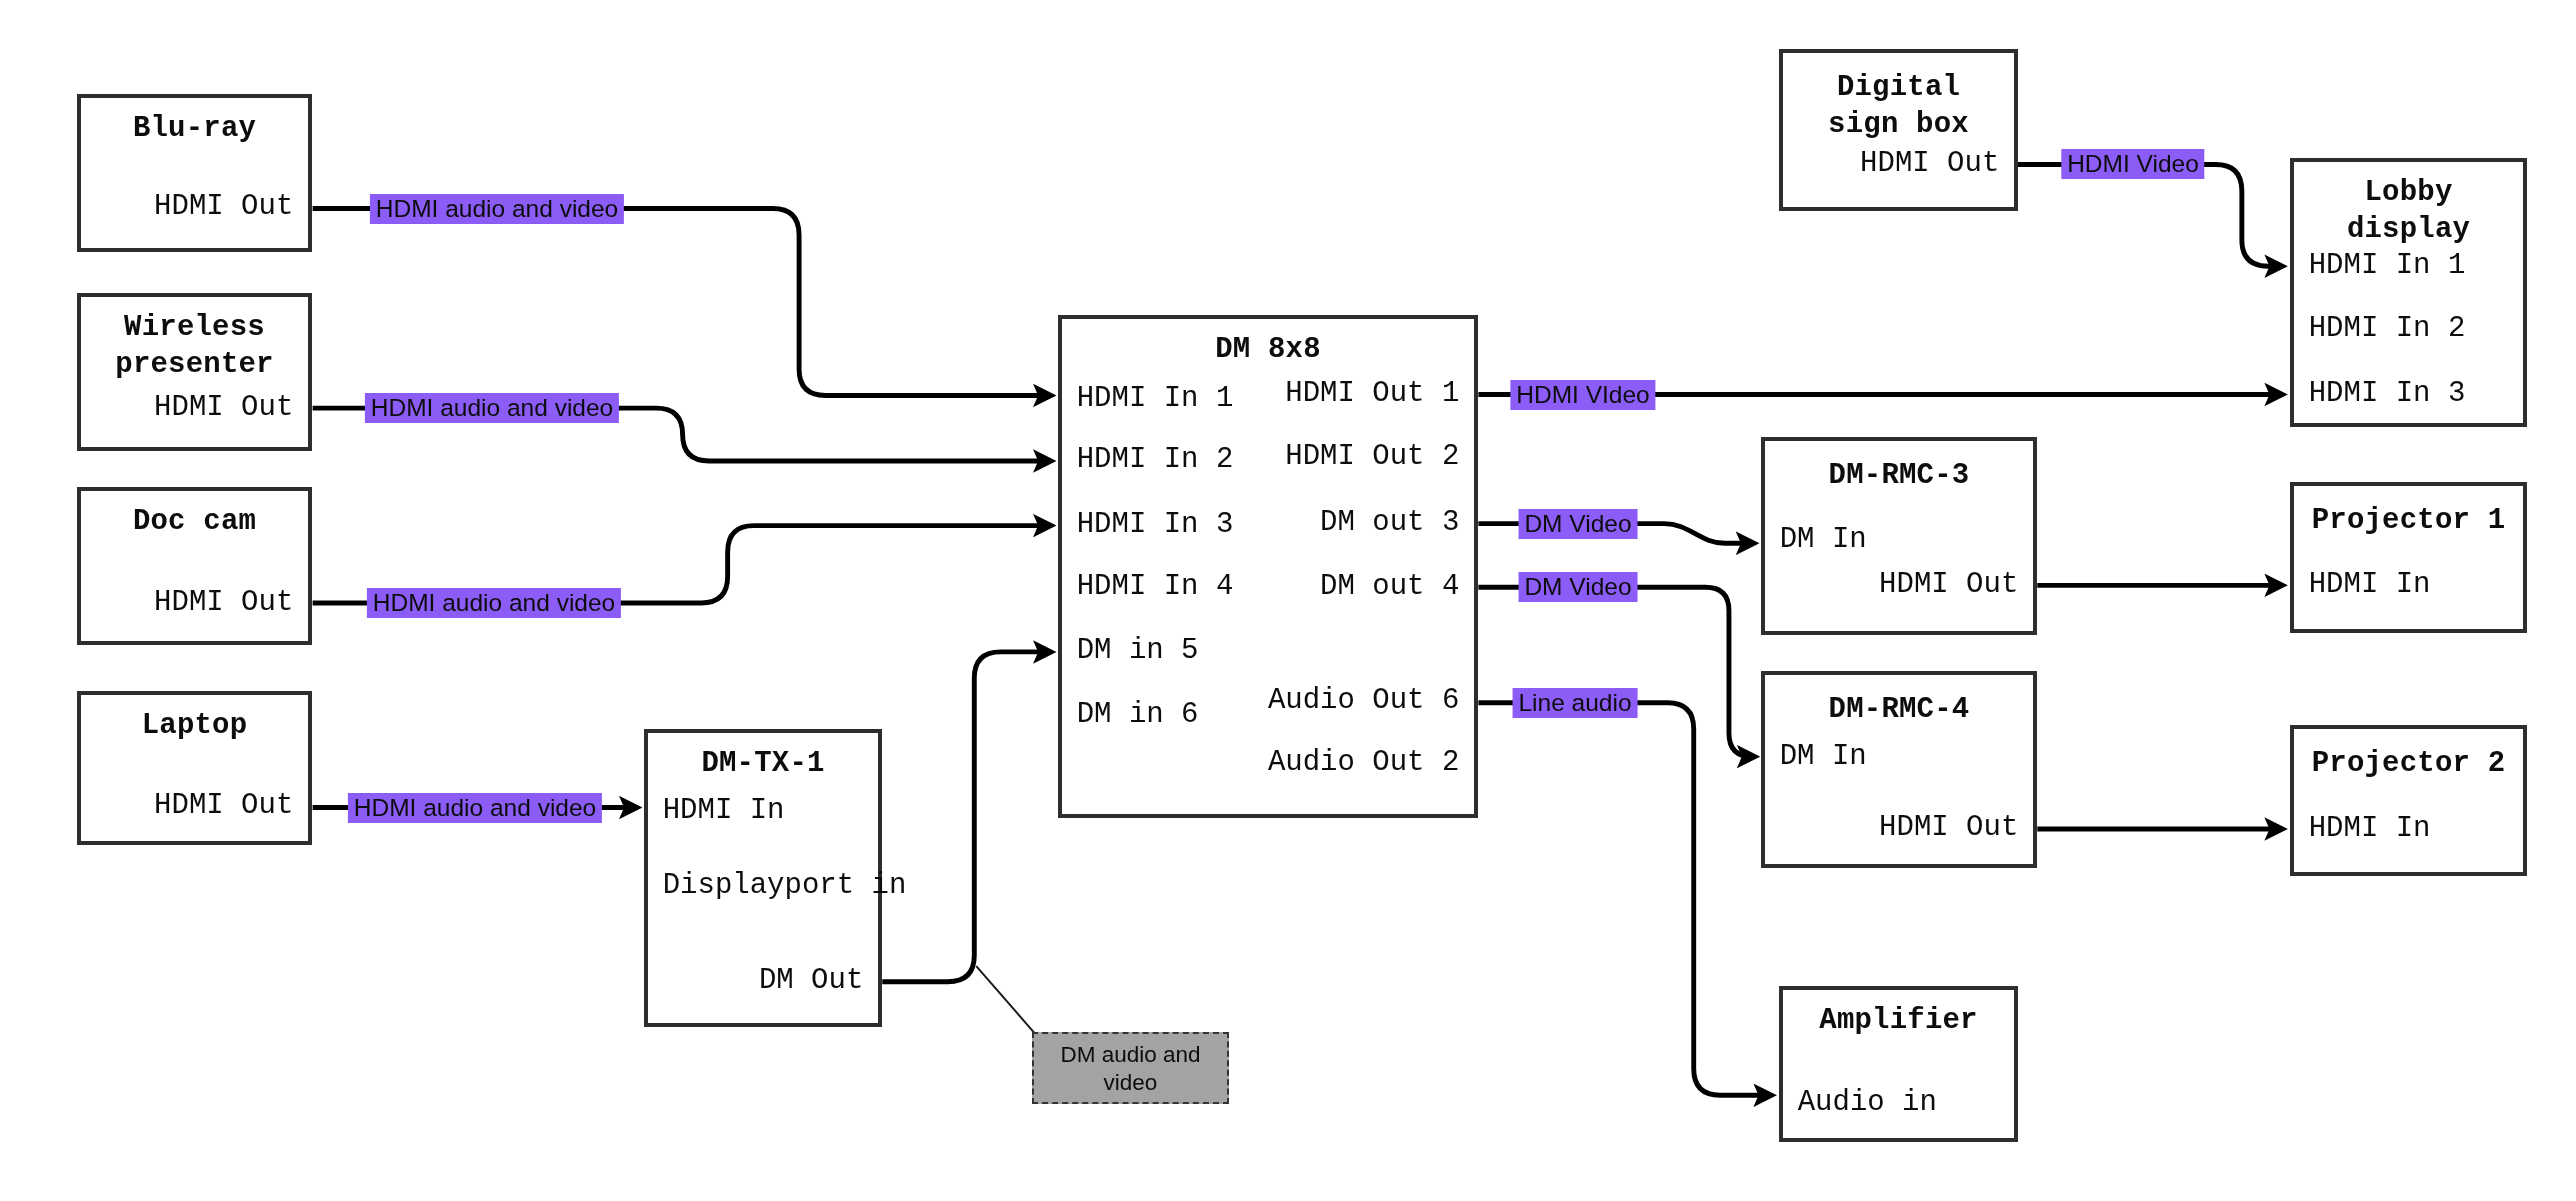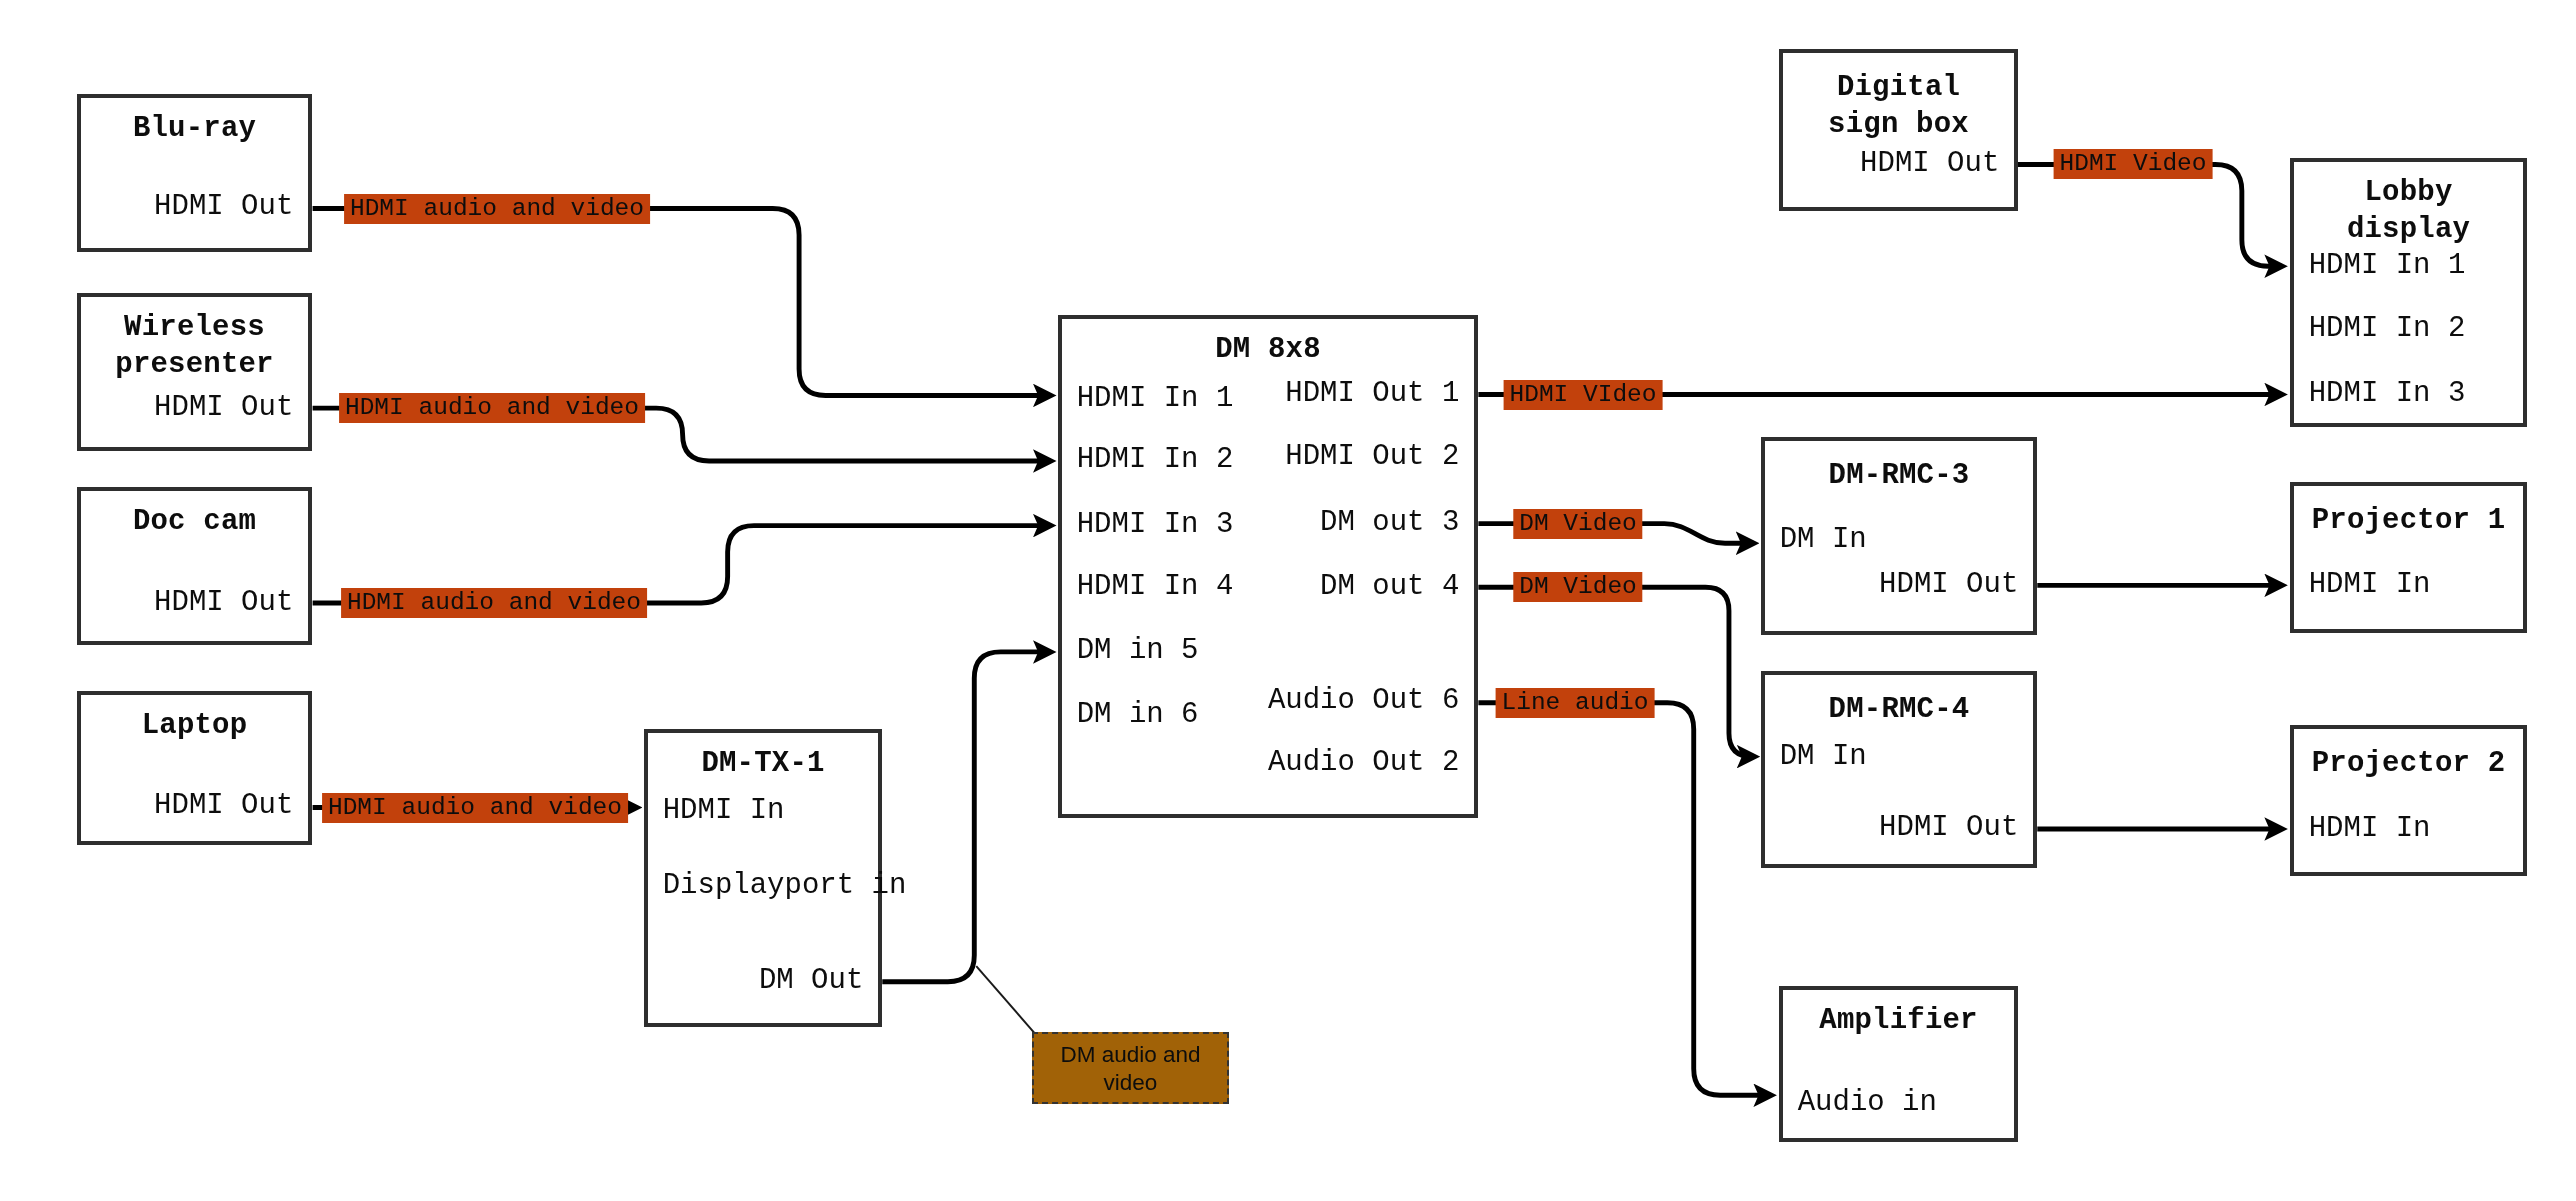"HDMI Video" .wlabel { background: #c2410c -> #8b5cf6; font-family: Liberation Mono, monospace -> none }
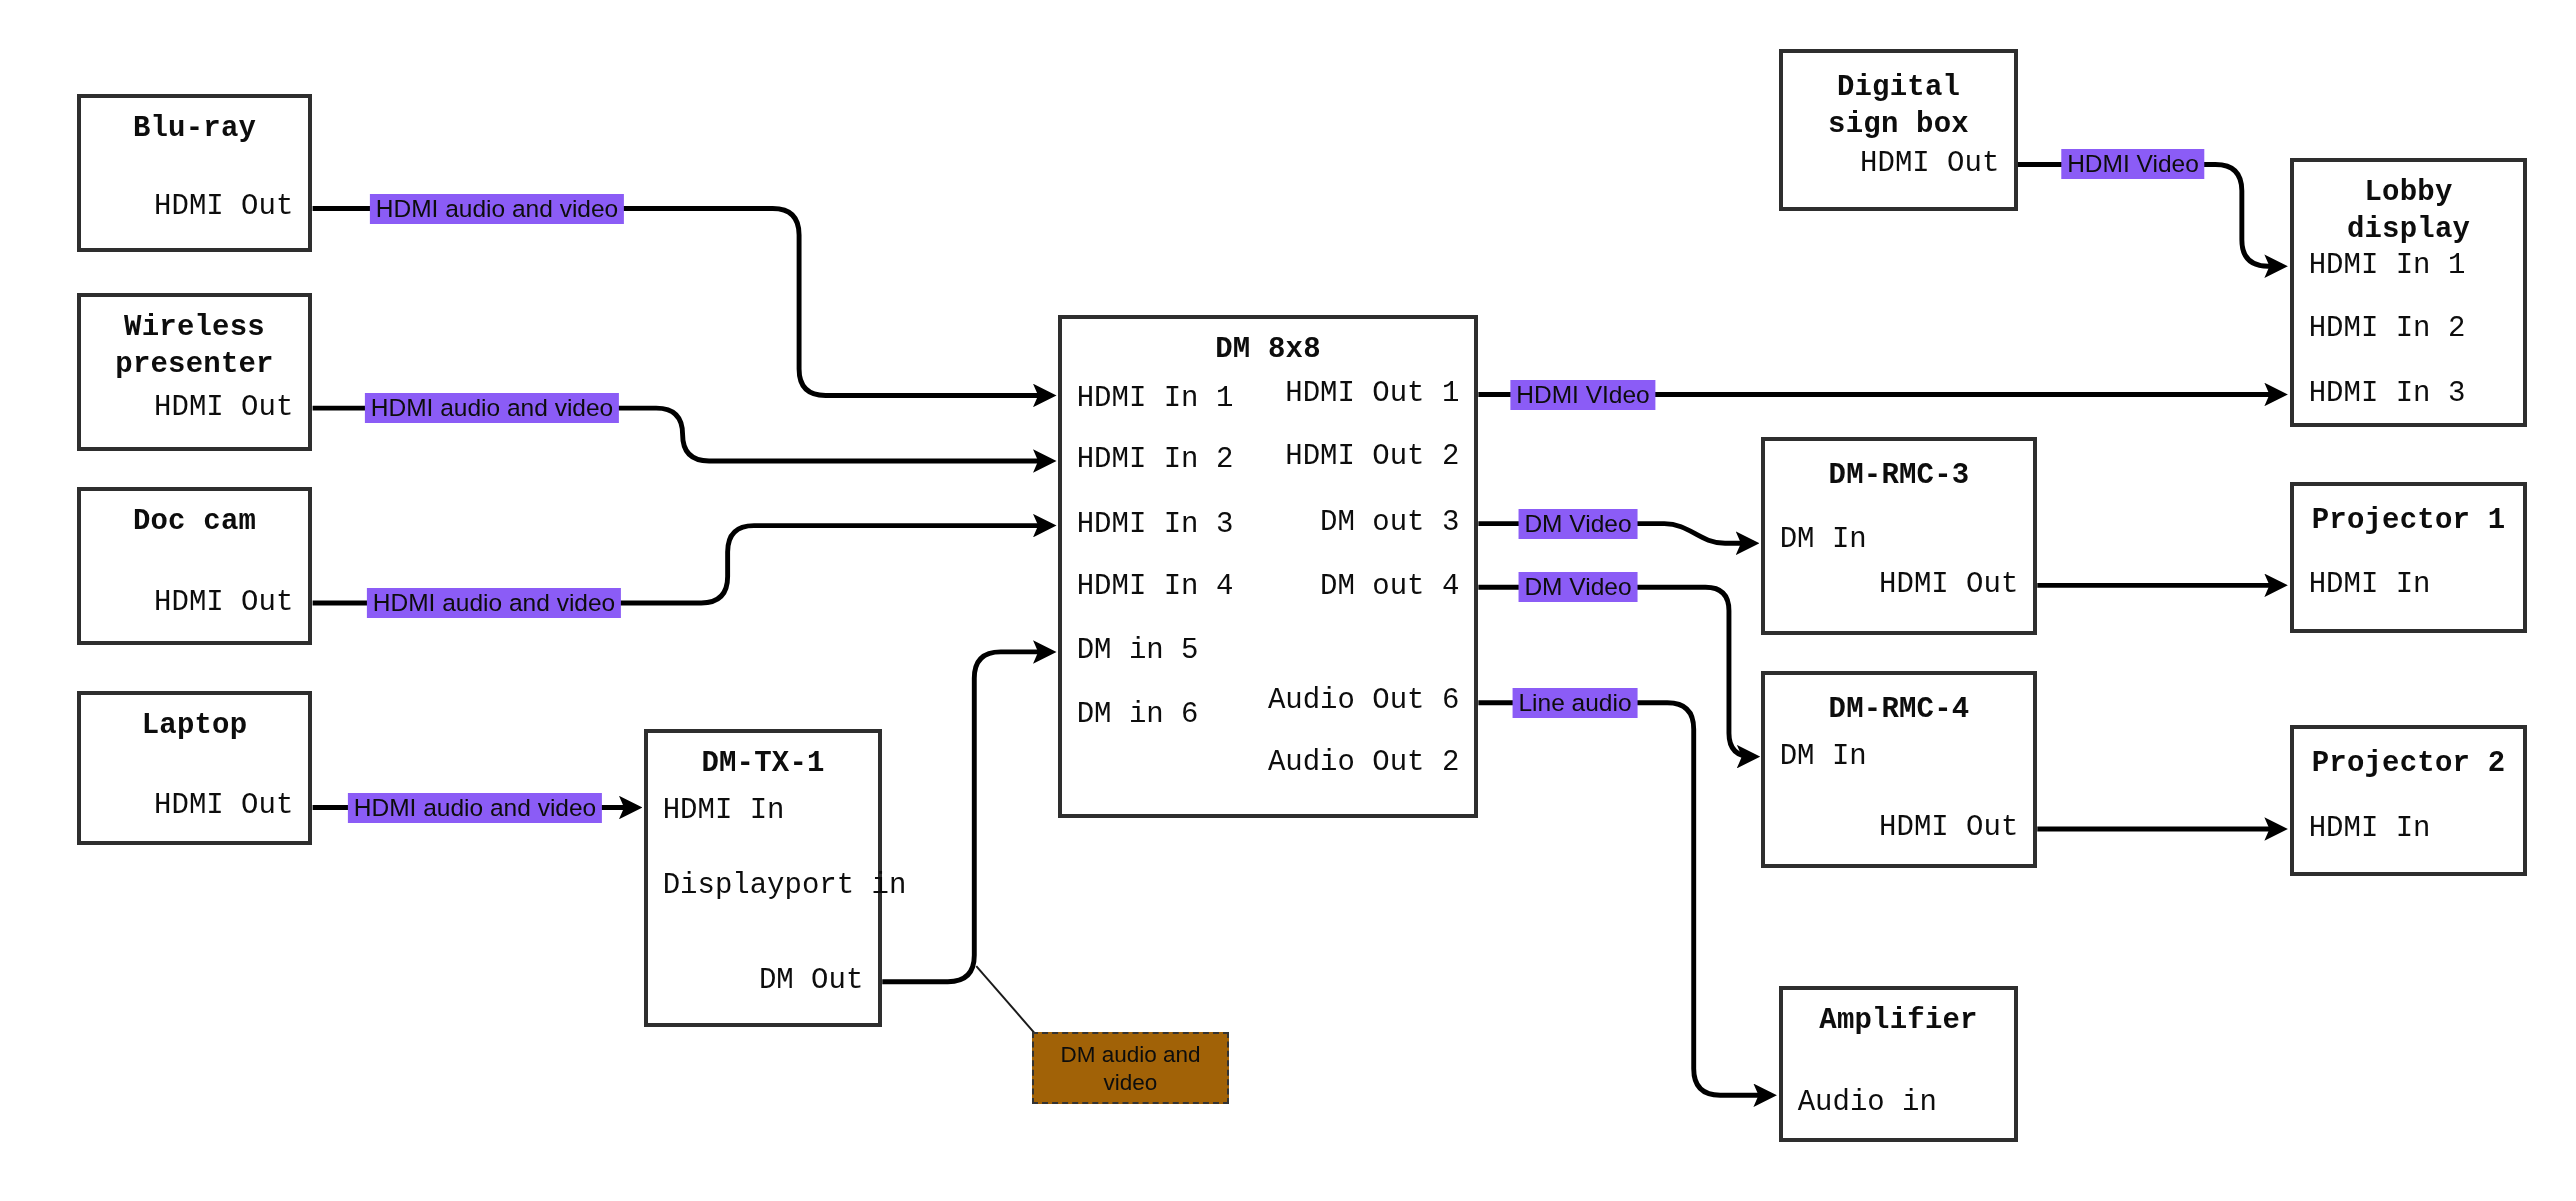"DM audio and video" .note { background: #a16207 -> #a3a3a3 }
